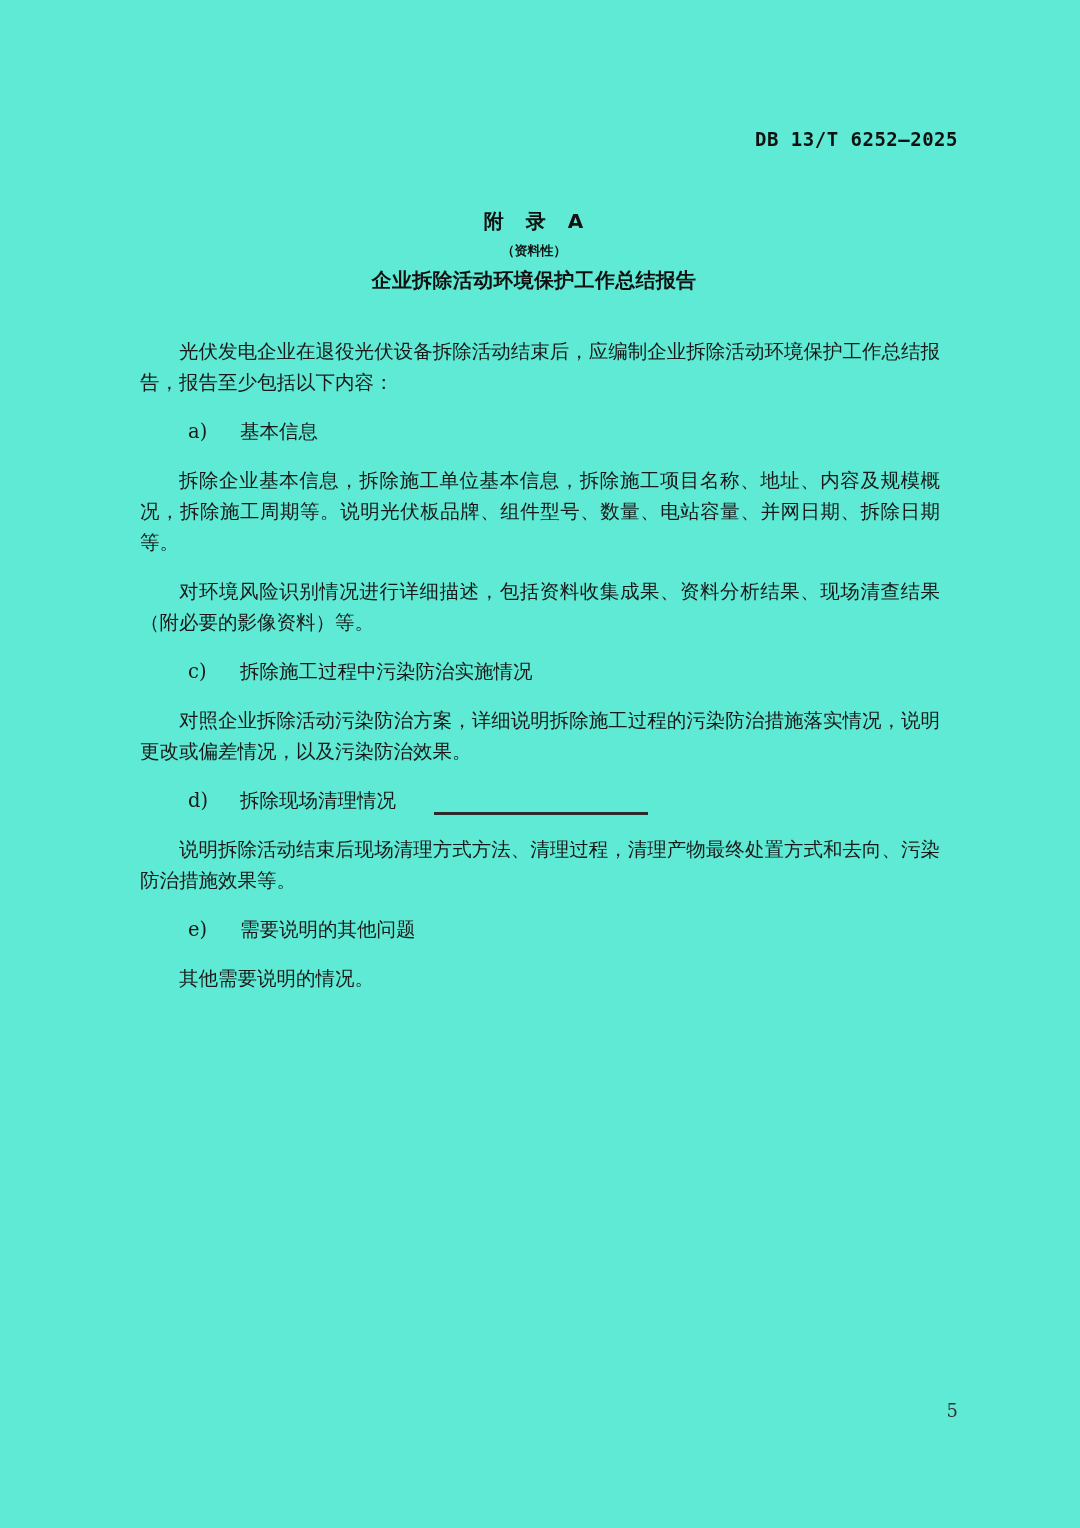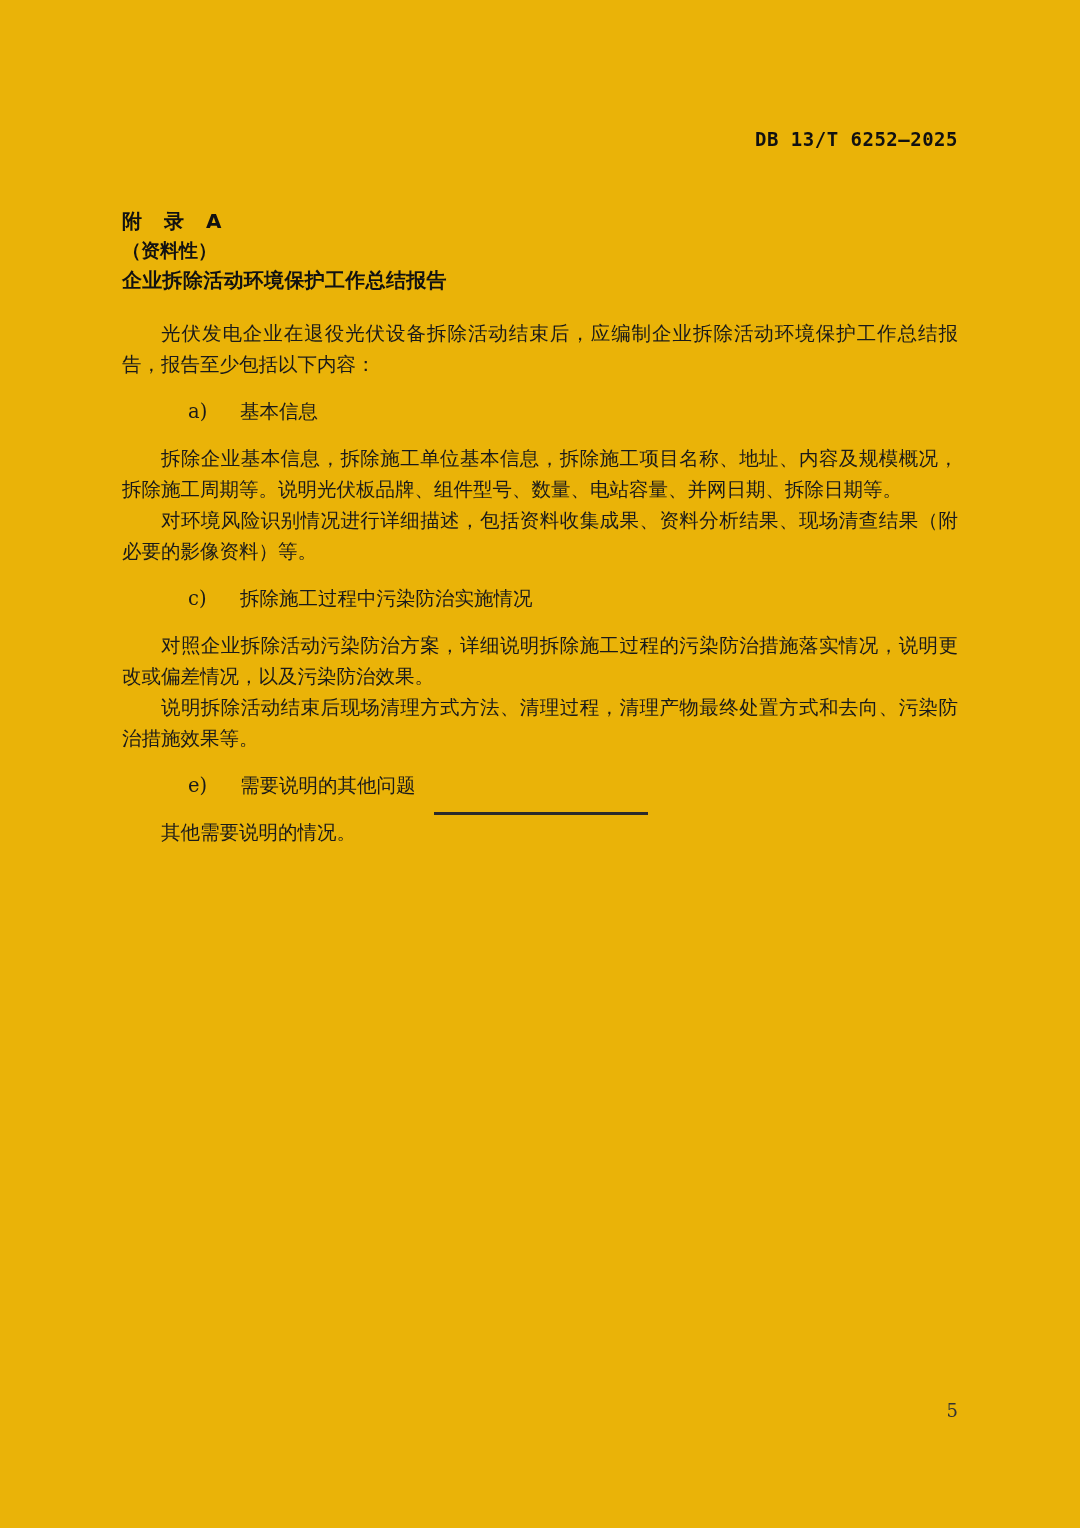"DB 13/T 6252—2025" .page { background: #eab308 -> #5eead4 }
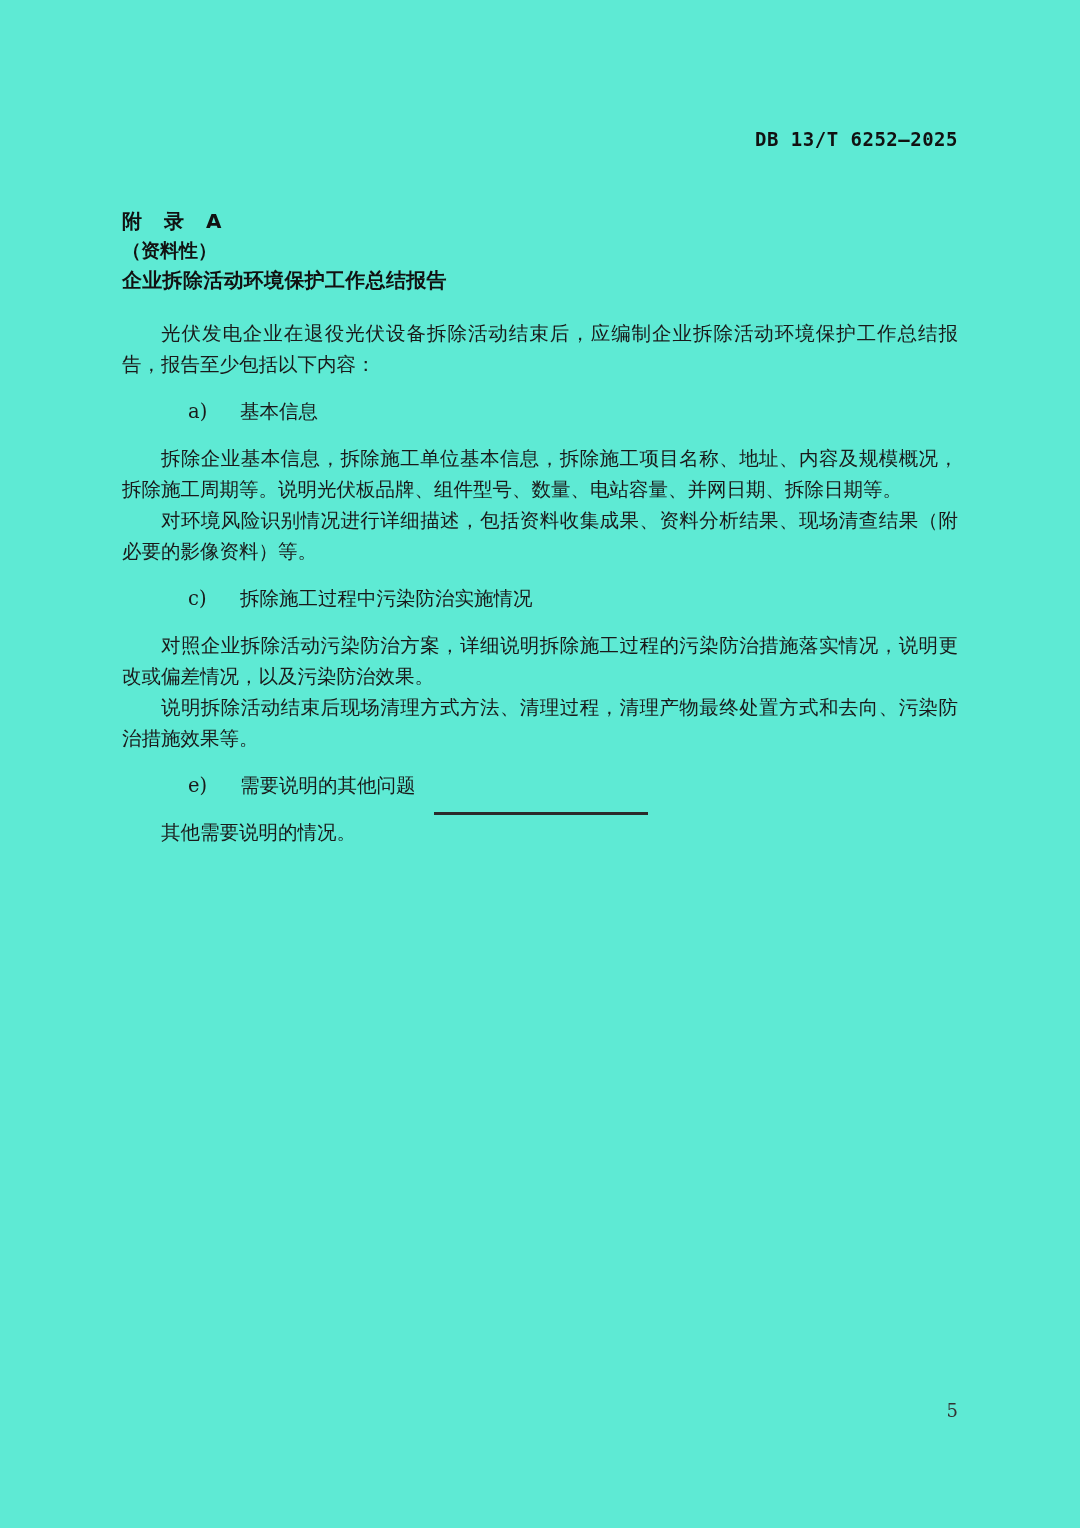"附 录 A" .annex-title-block { left: 122px -> 116px; text-align: left -> center }
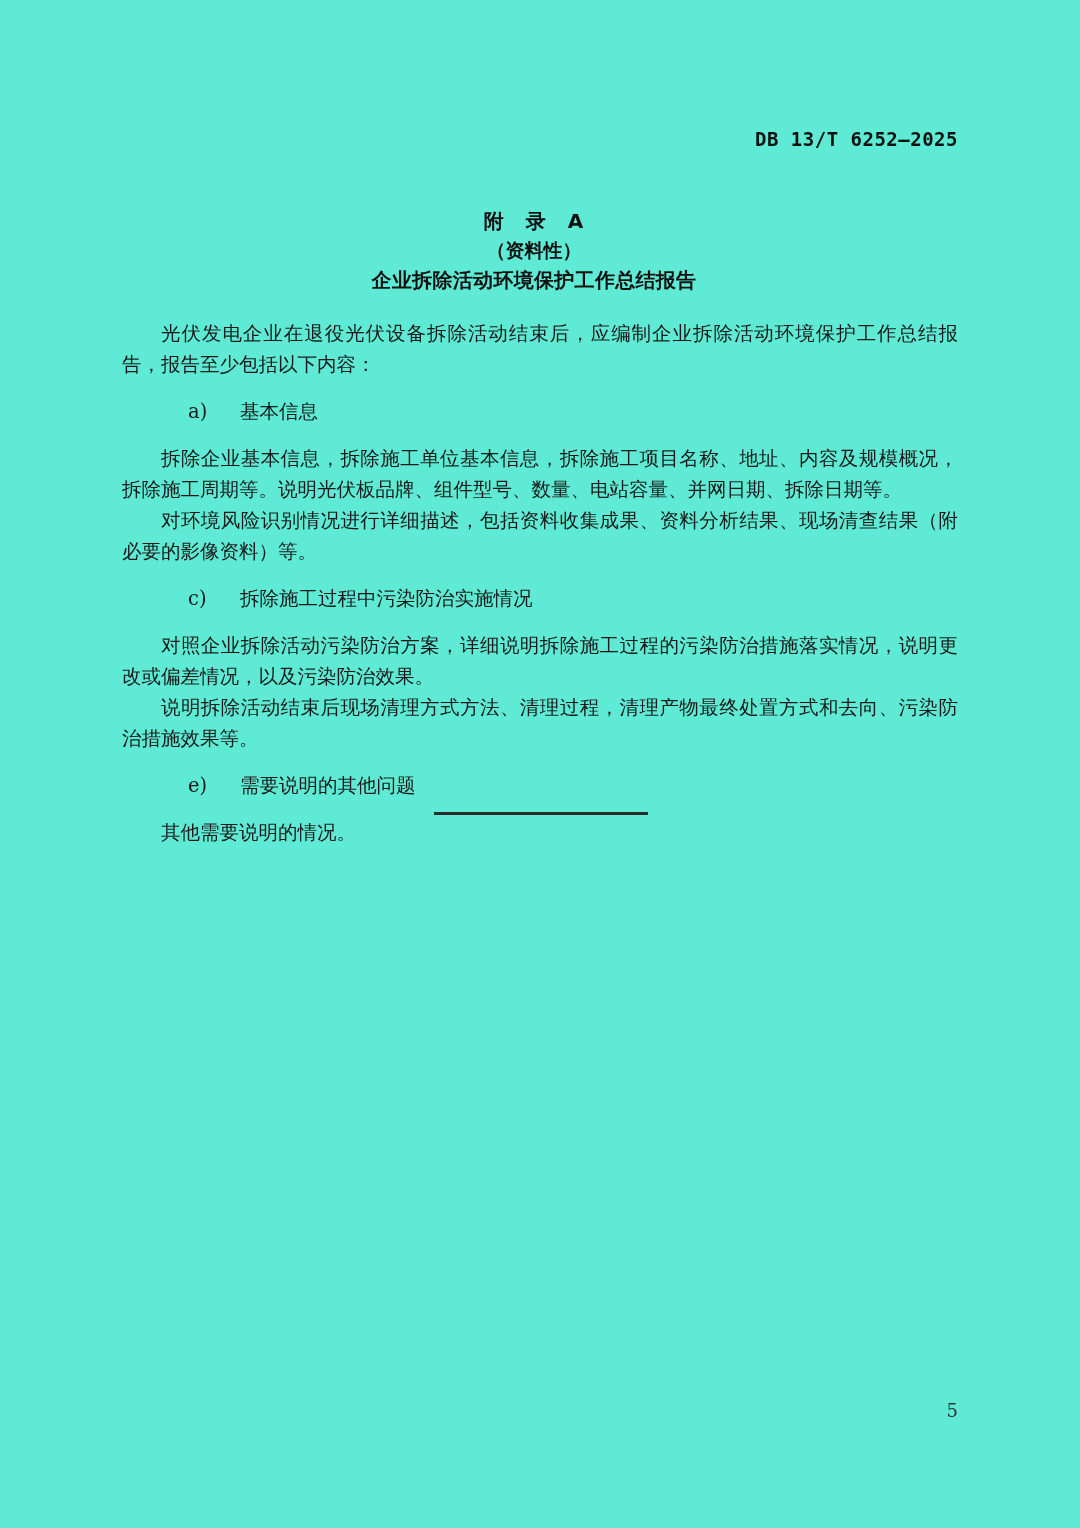"（资料性）" .annex-nature { font-size: 19px -> 13px }
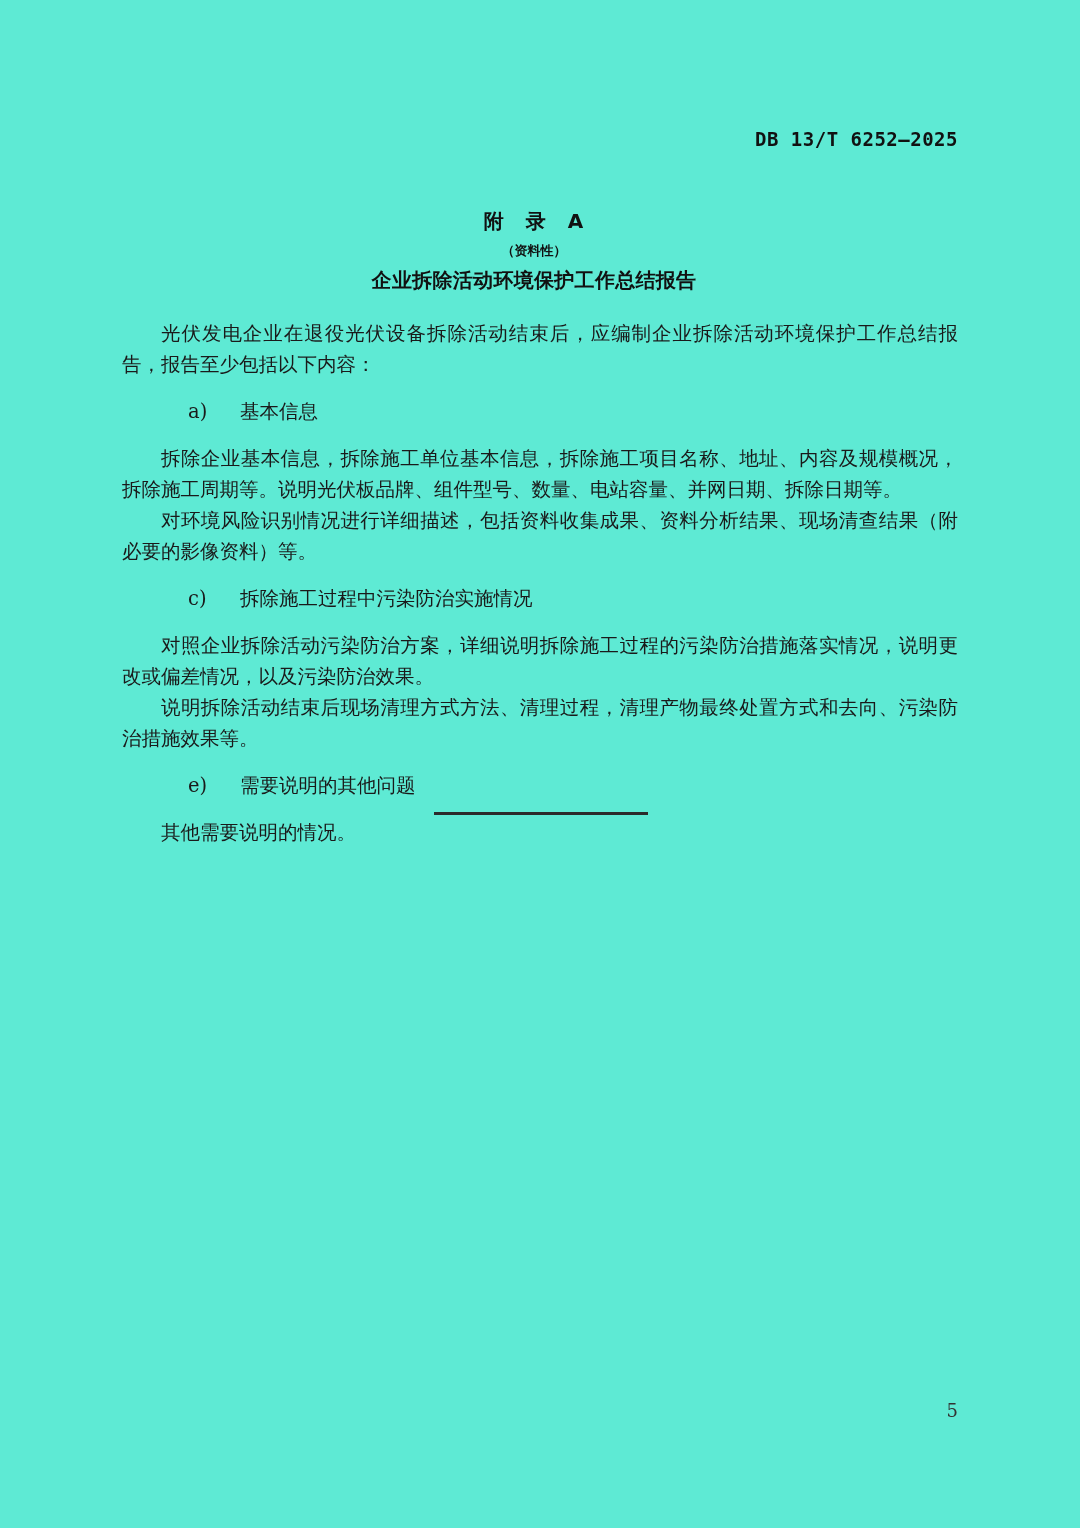"光伏发电企业在退役光伏设备拆除活动结束后，应编制企业拆除活动环境保护工作总结报告" .para { margin: 0 -> 18px }
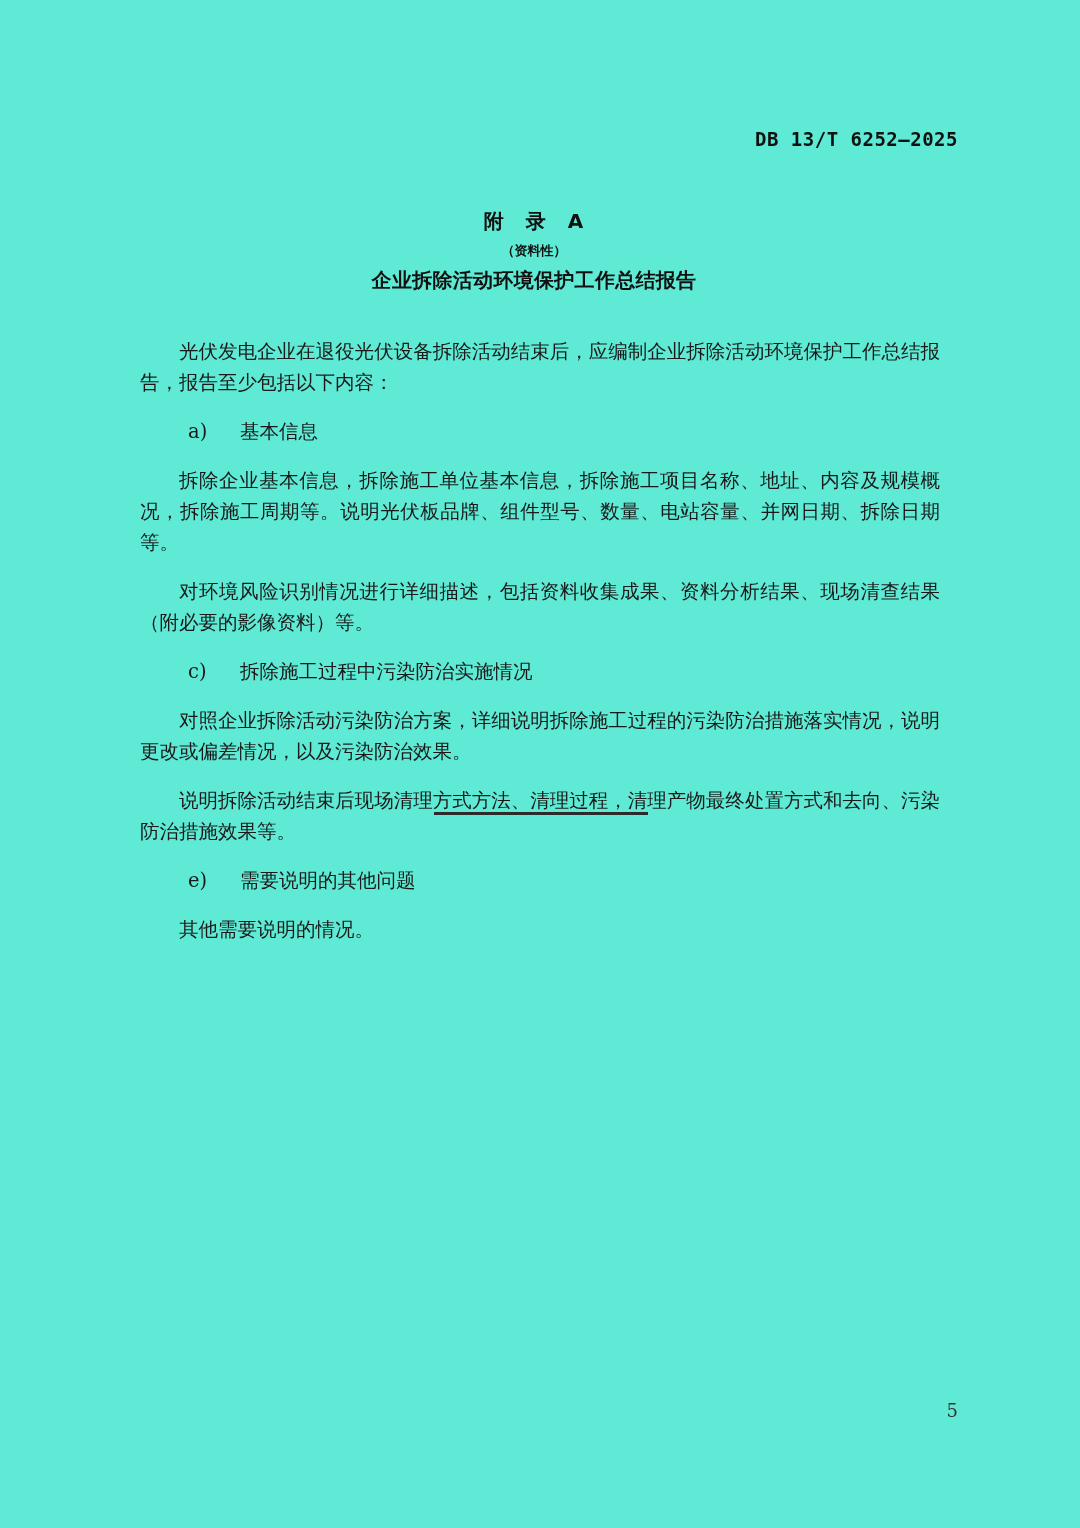"d) 拆除现场清理情况" p.list-item { html: none -> <p> <span>d)</span><span>拆除现场清理情况</span> </p> }
